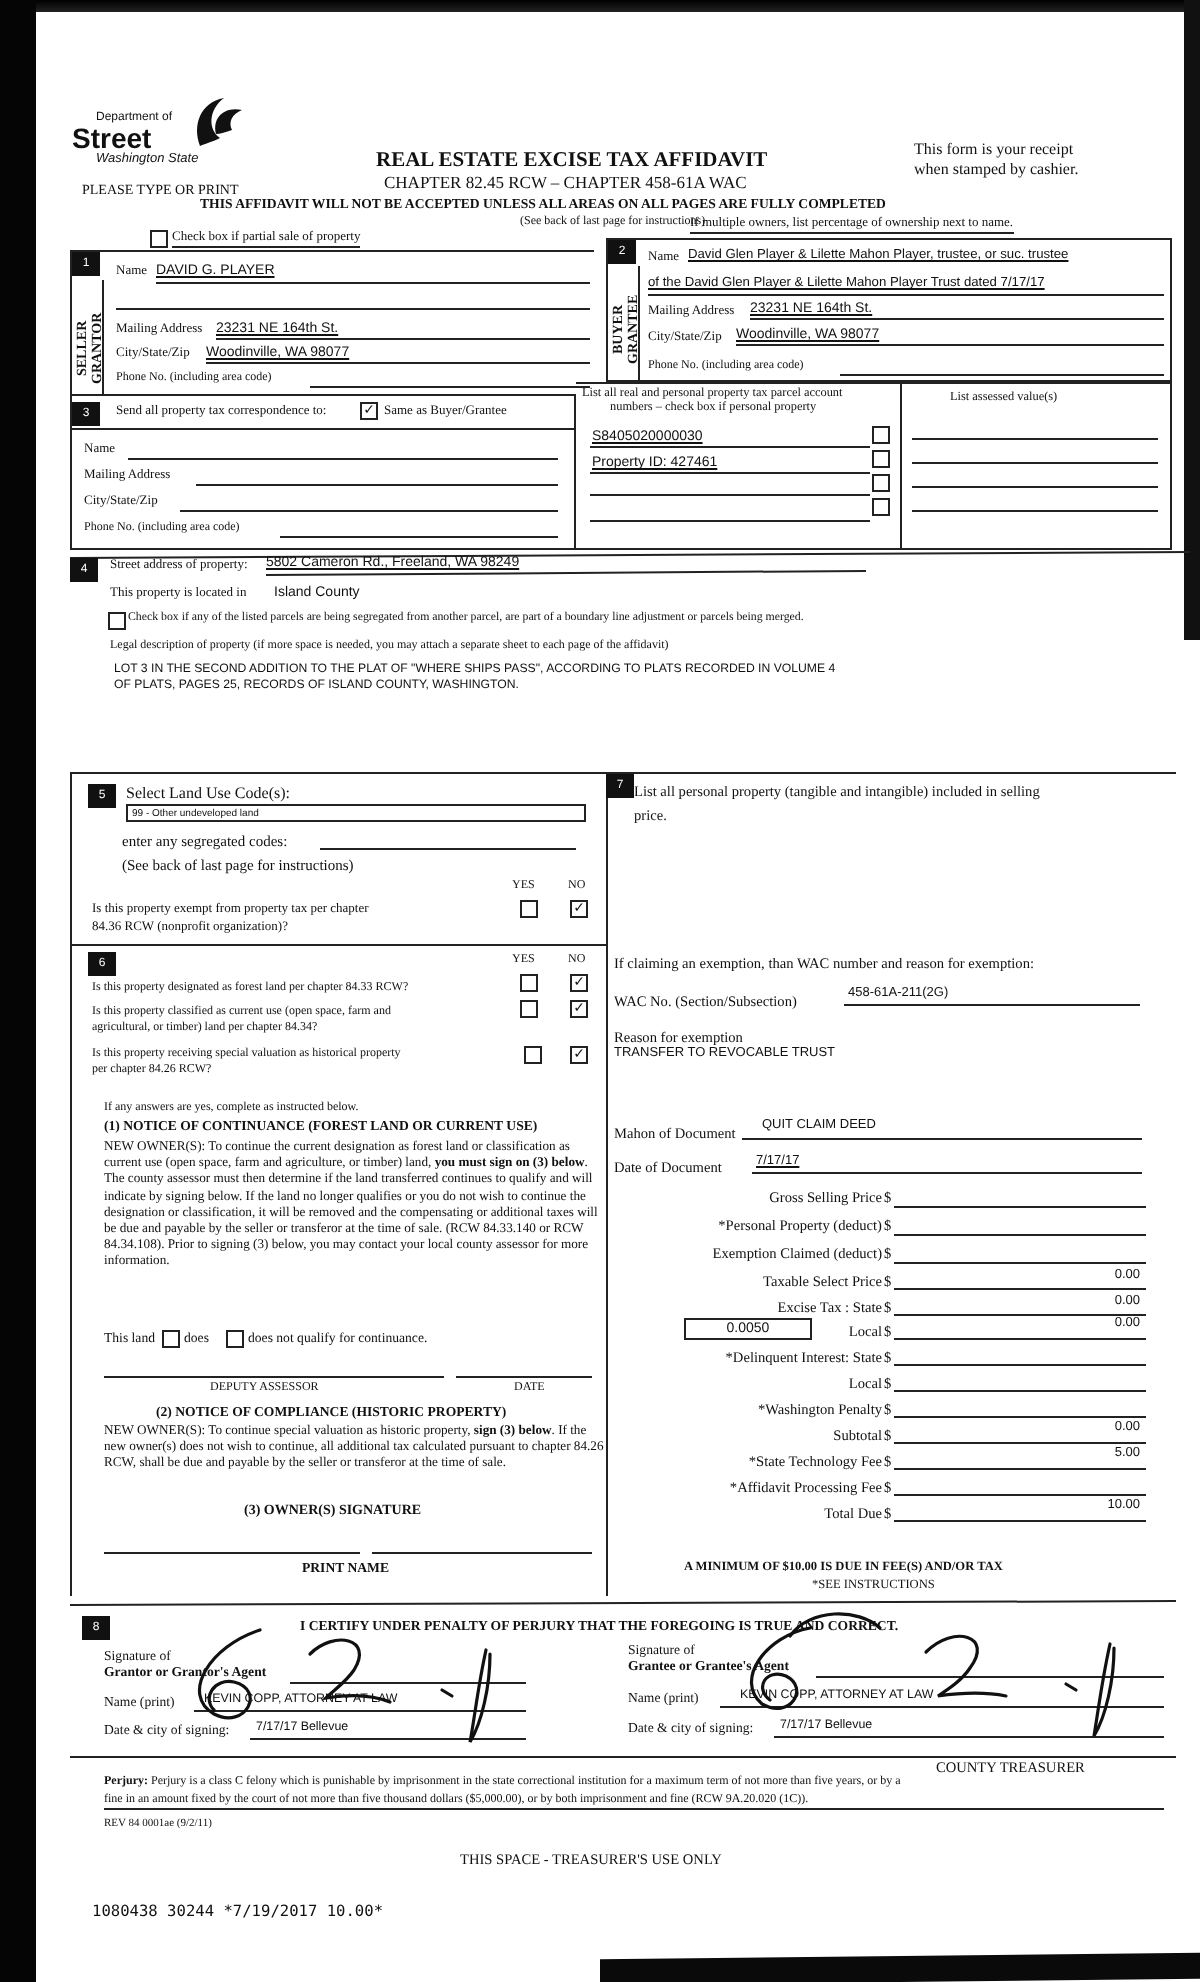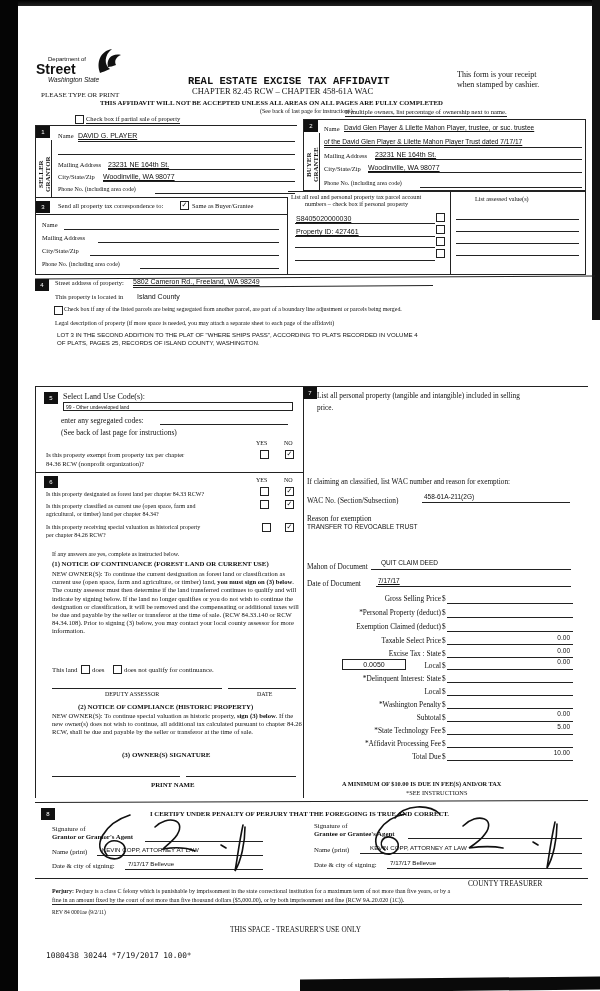"REAL ESTATE EXCISE TAX AFFIDAVIT" div.abs { font-family: Liberation Mono, monospace -> none }
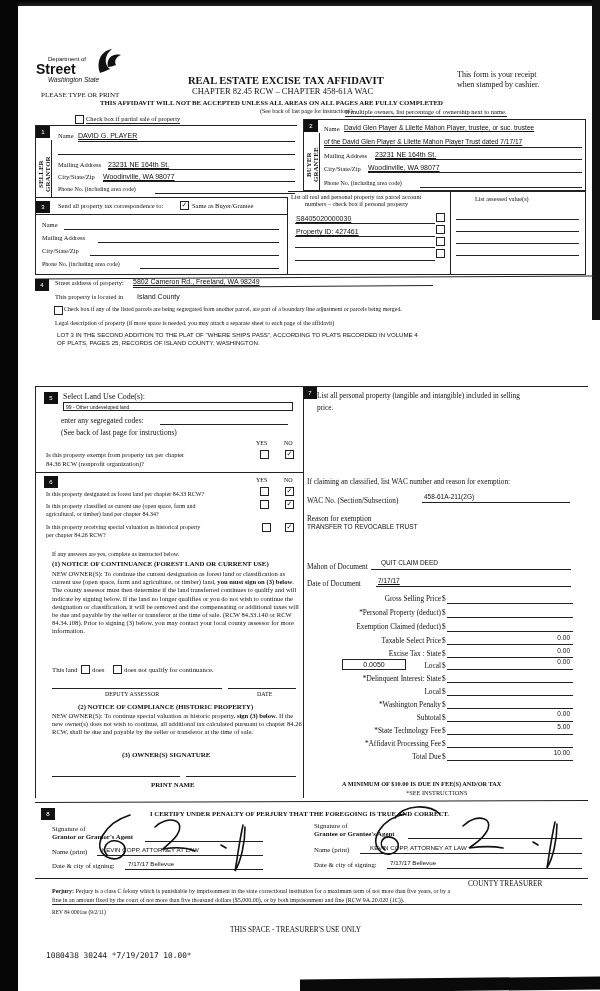"If claiming an classified, list" div.abs { text: classified, list -> exemption, than }
